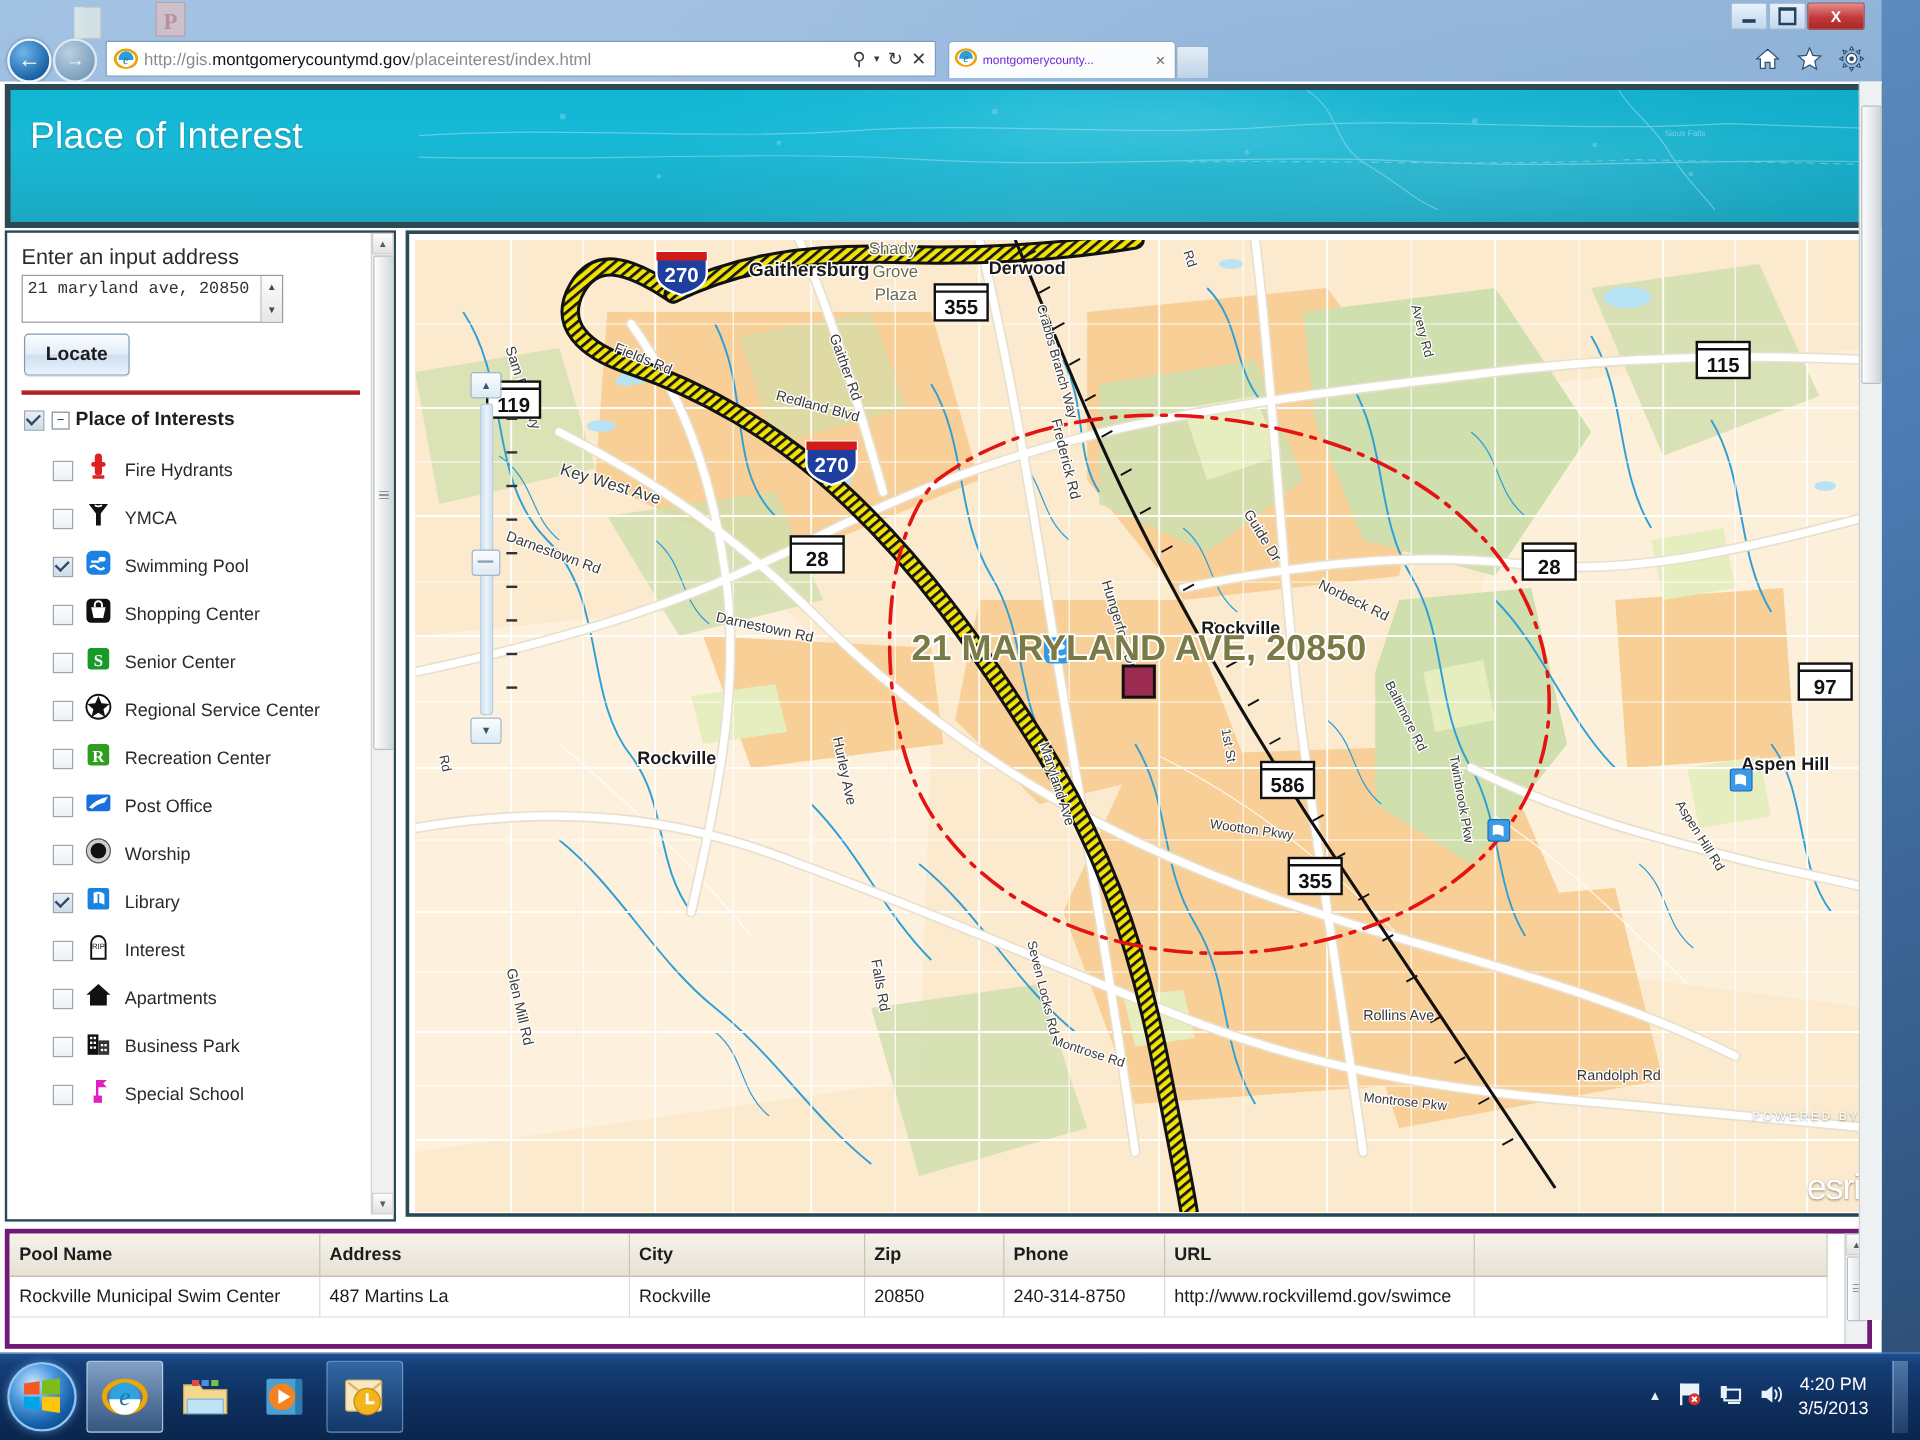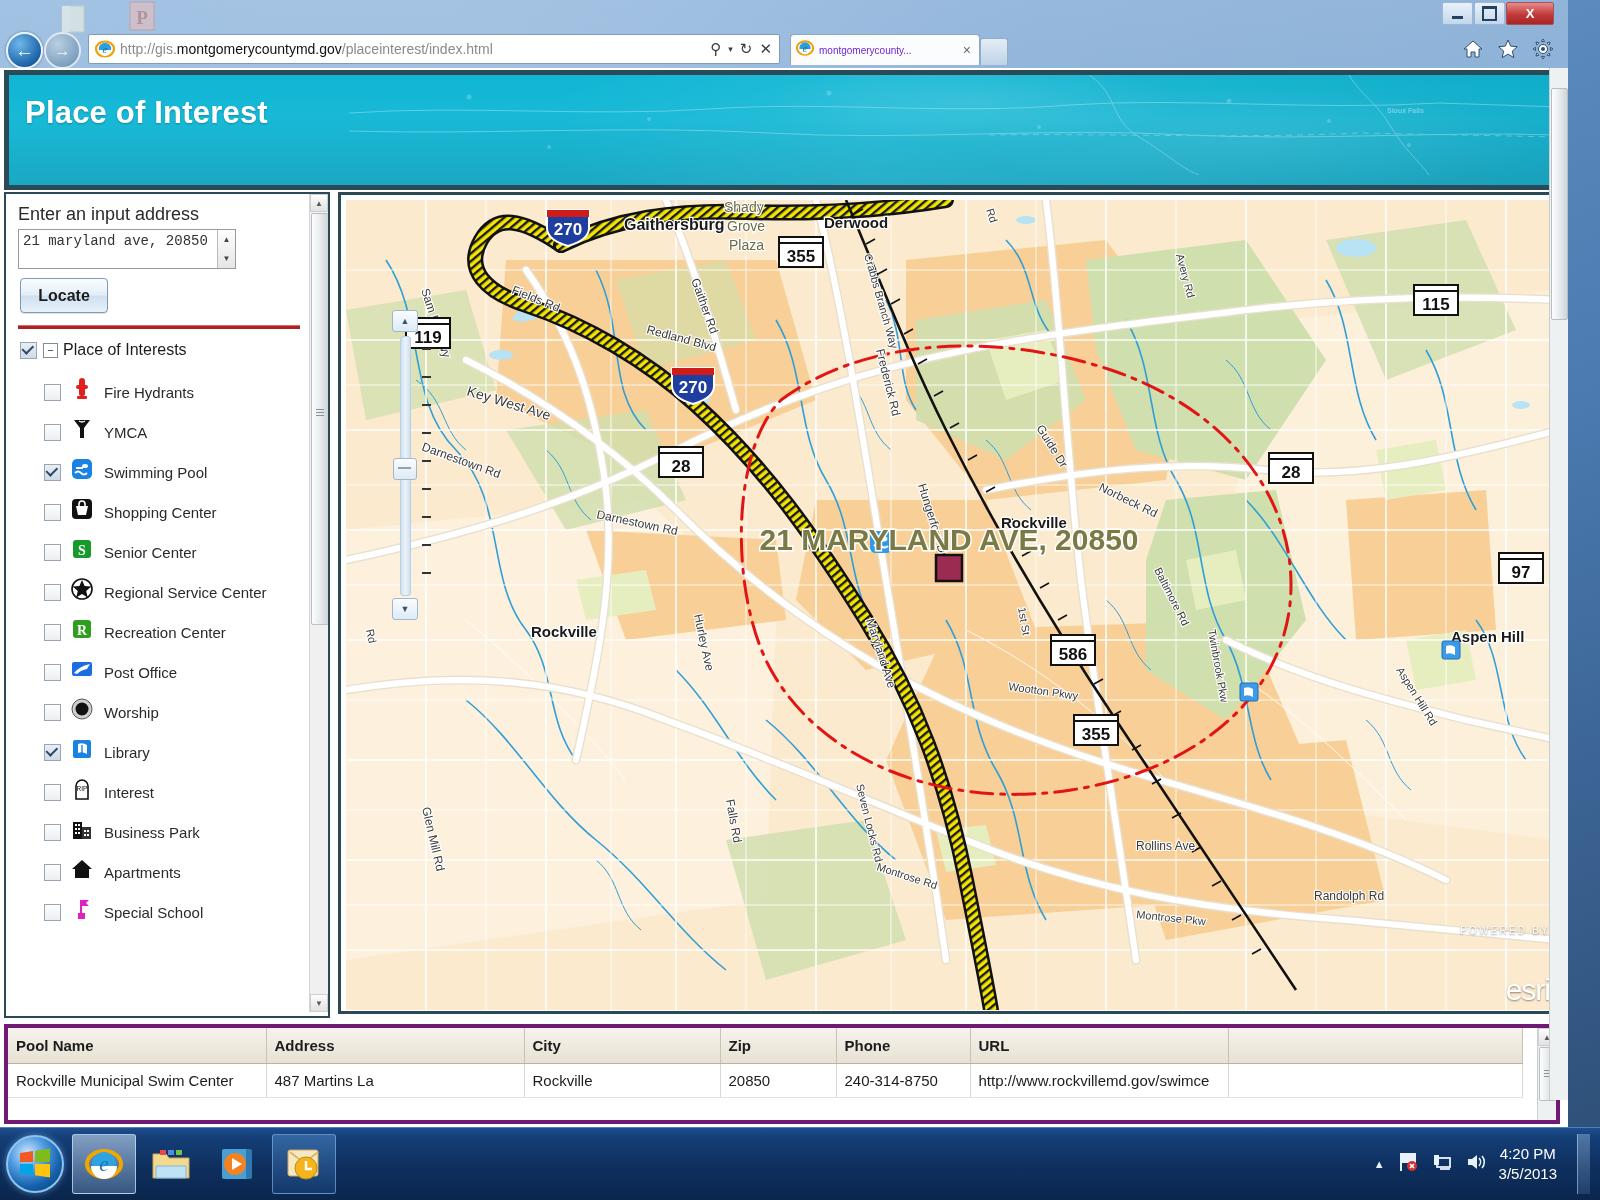"Place of Interest" .banner { font-weight: bold -> none }
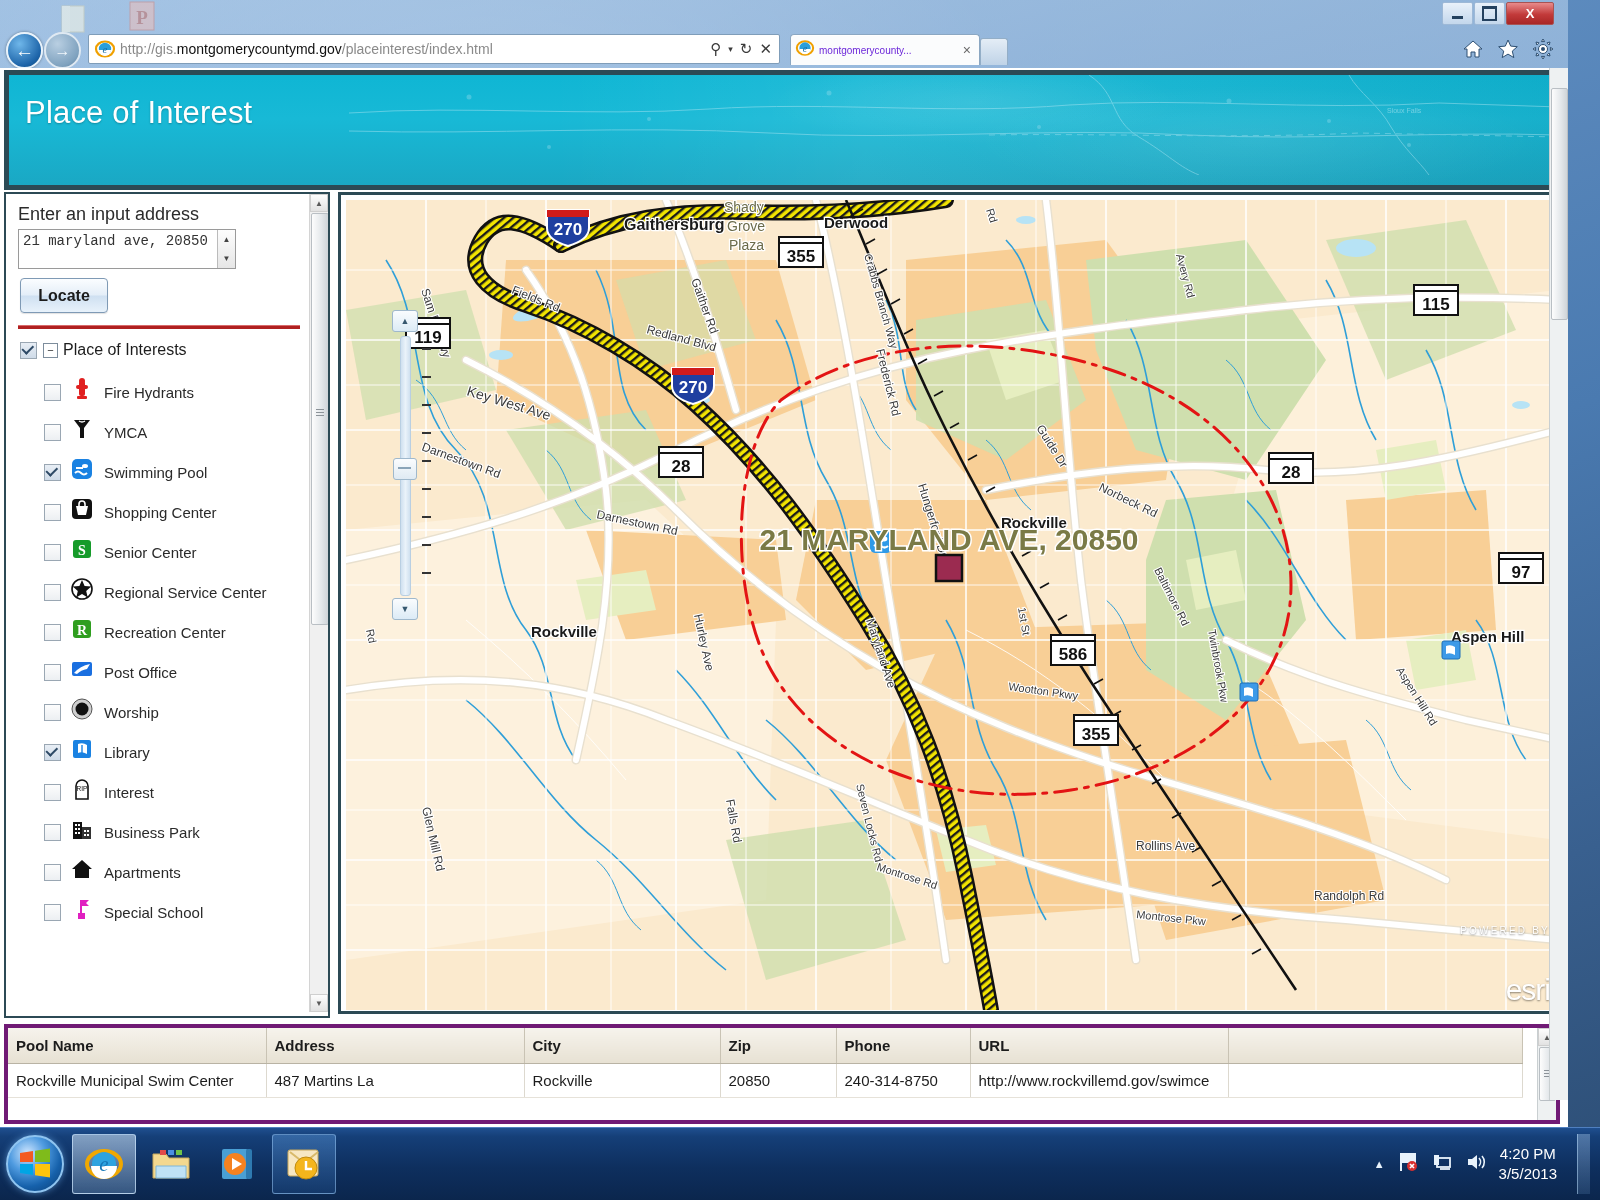"Place of Interests" .layer-root .lbl { font-weight: normal -> bold }
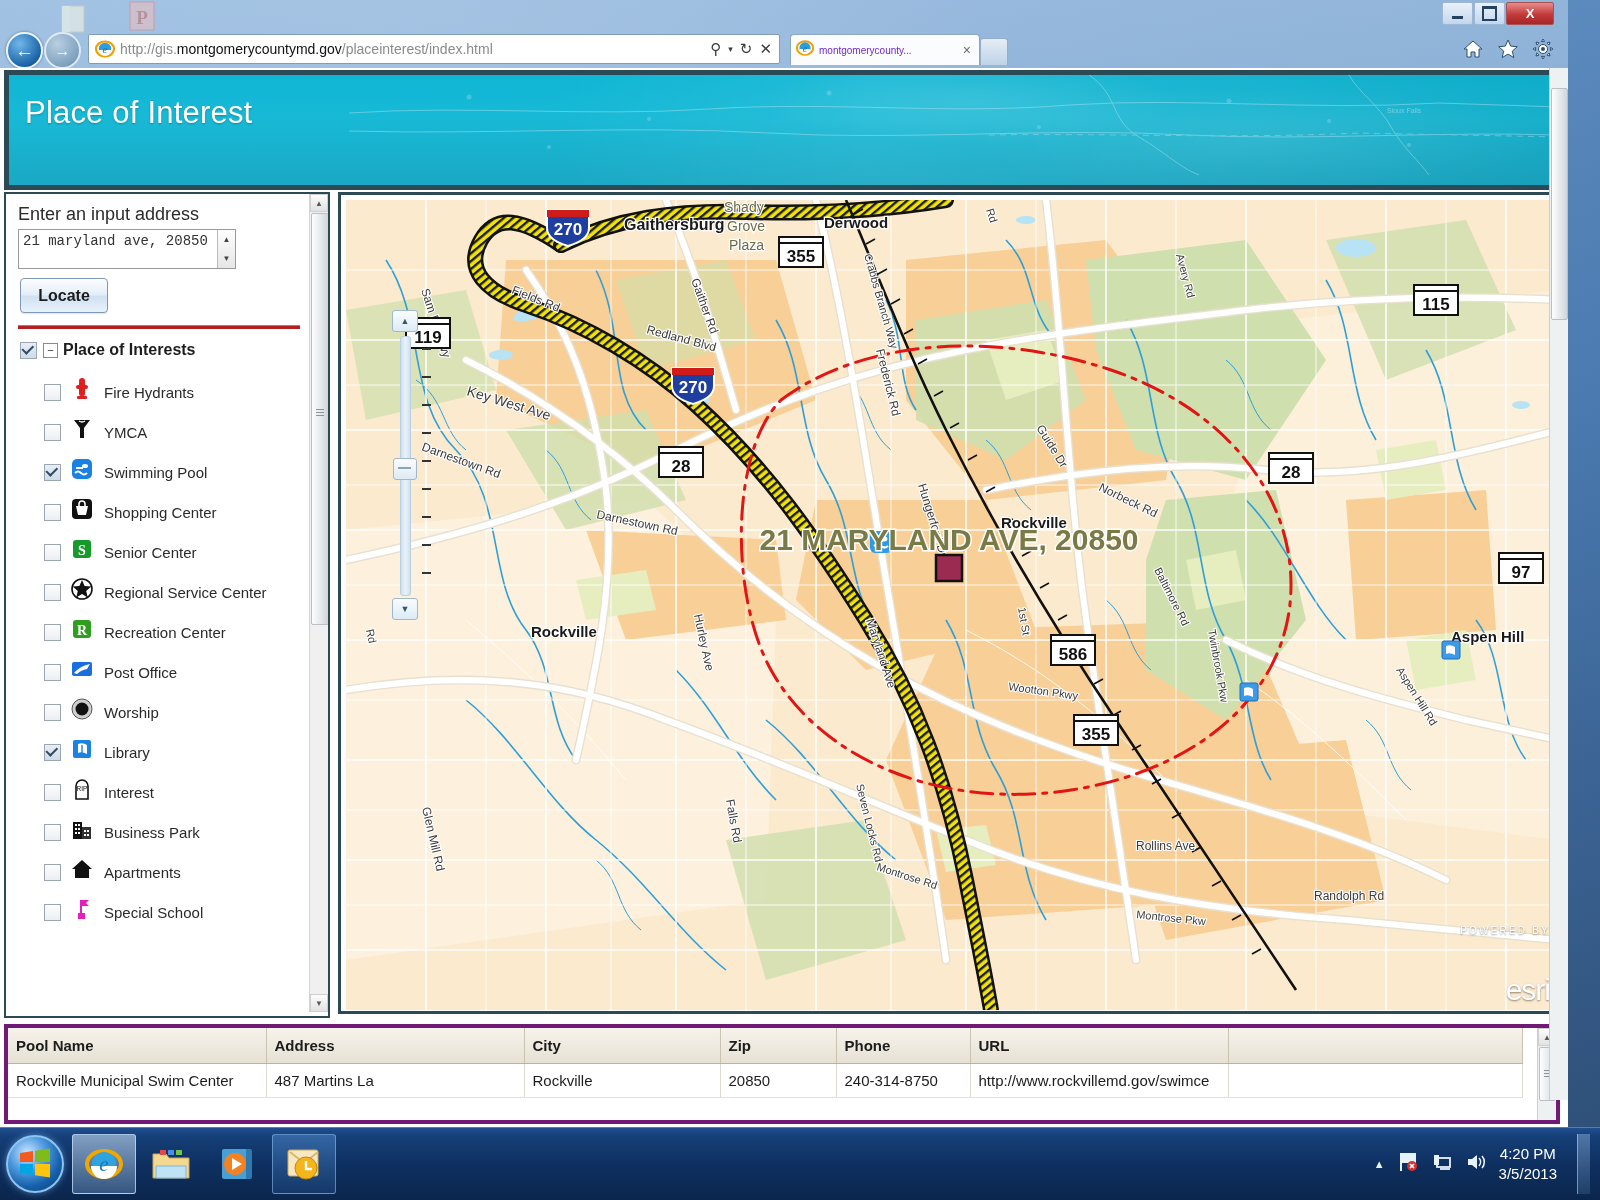"Business Park" div.layer-row { order: before "Apartments" -> after "Apartments" }
